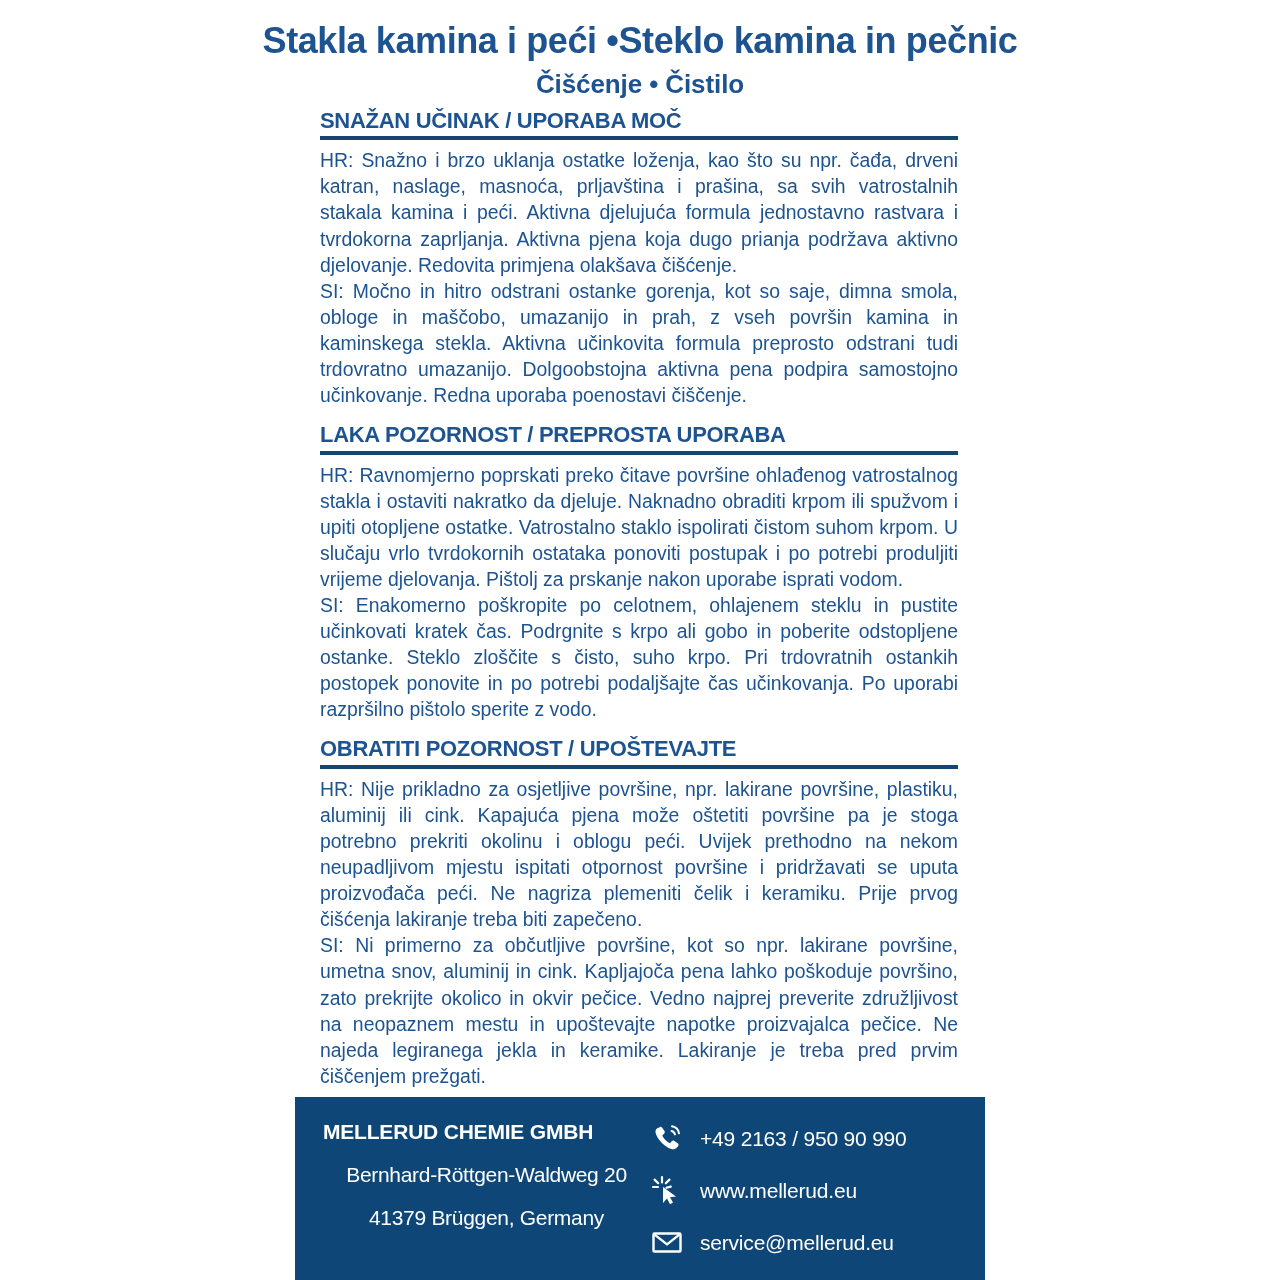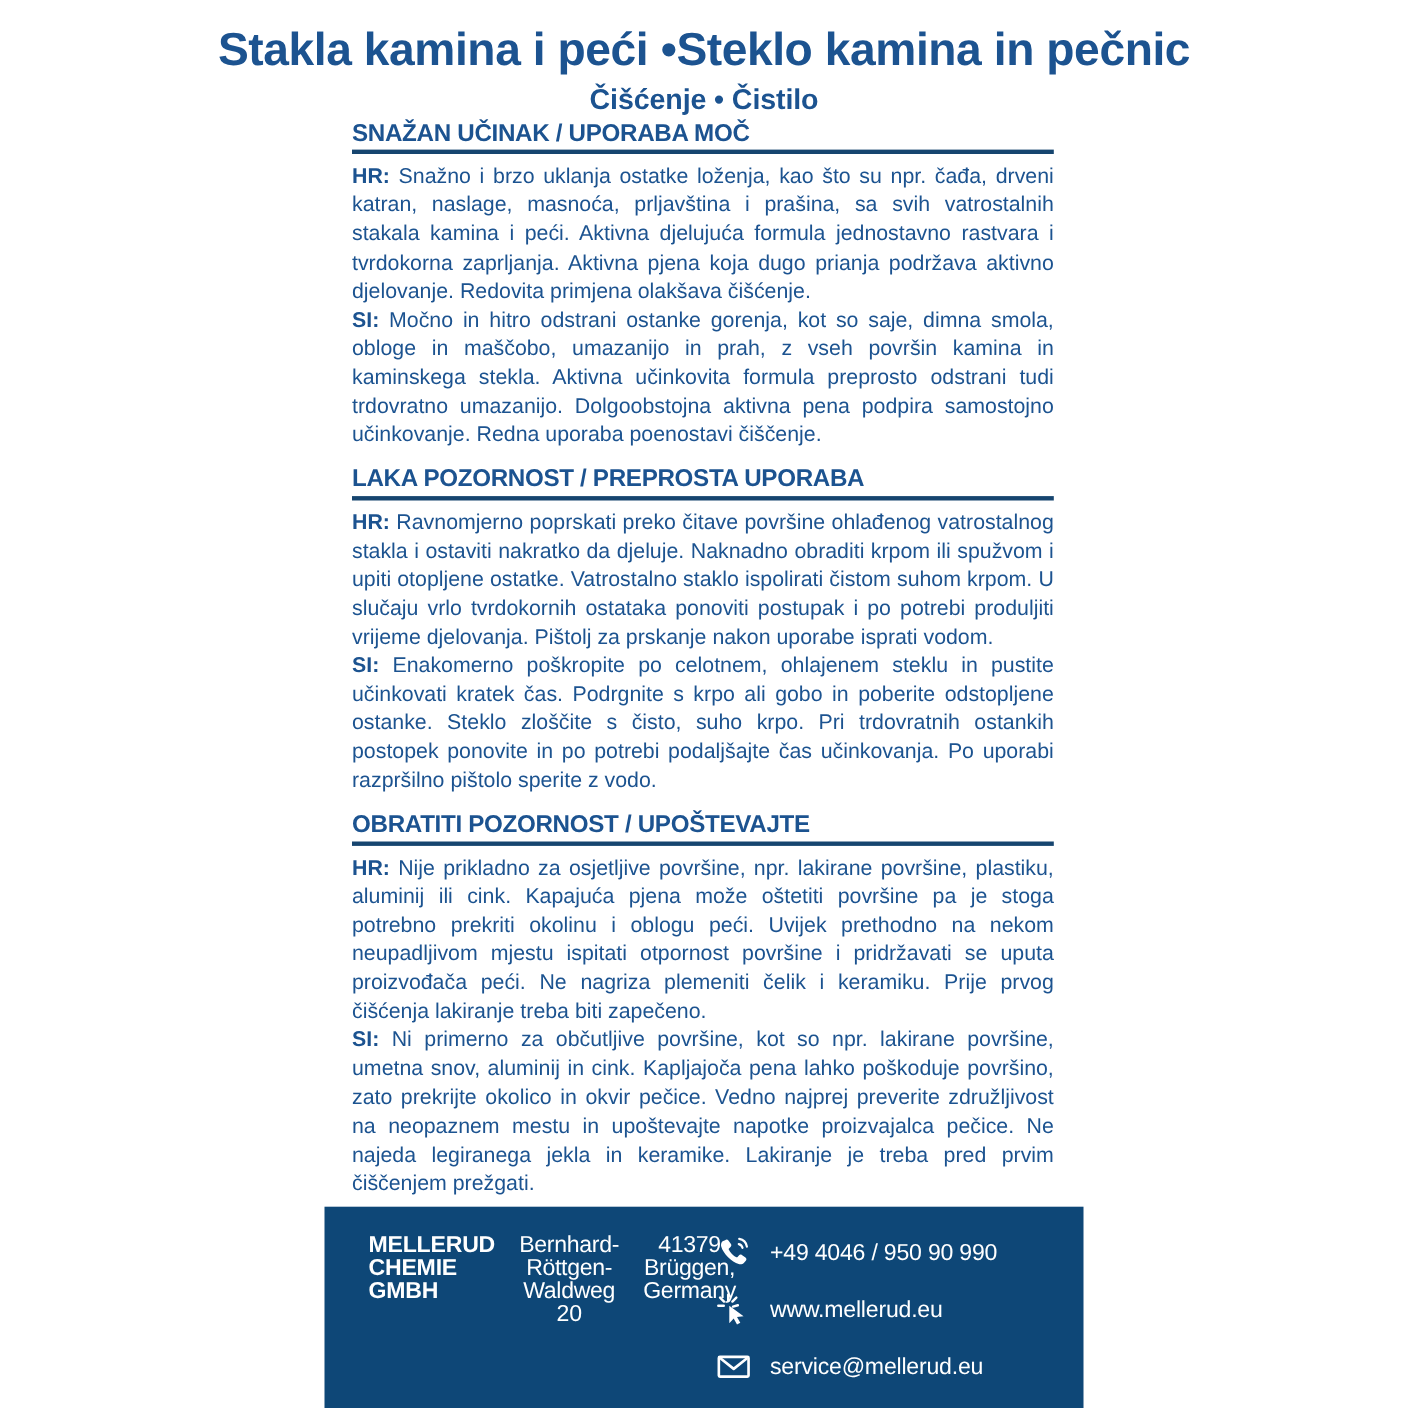"Stakla kamina i peći •Steklo" .main-title { font-size: 42px -> 36px }
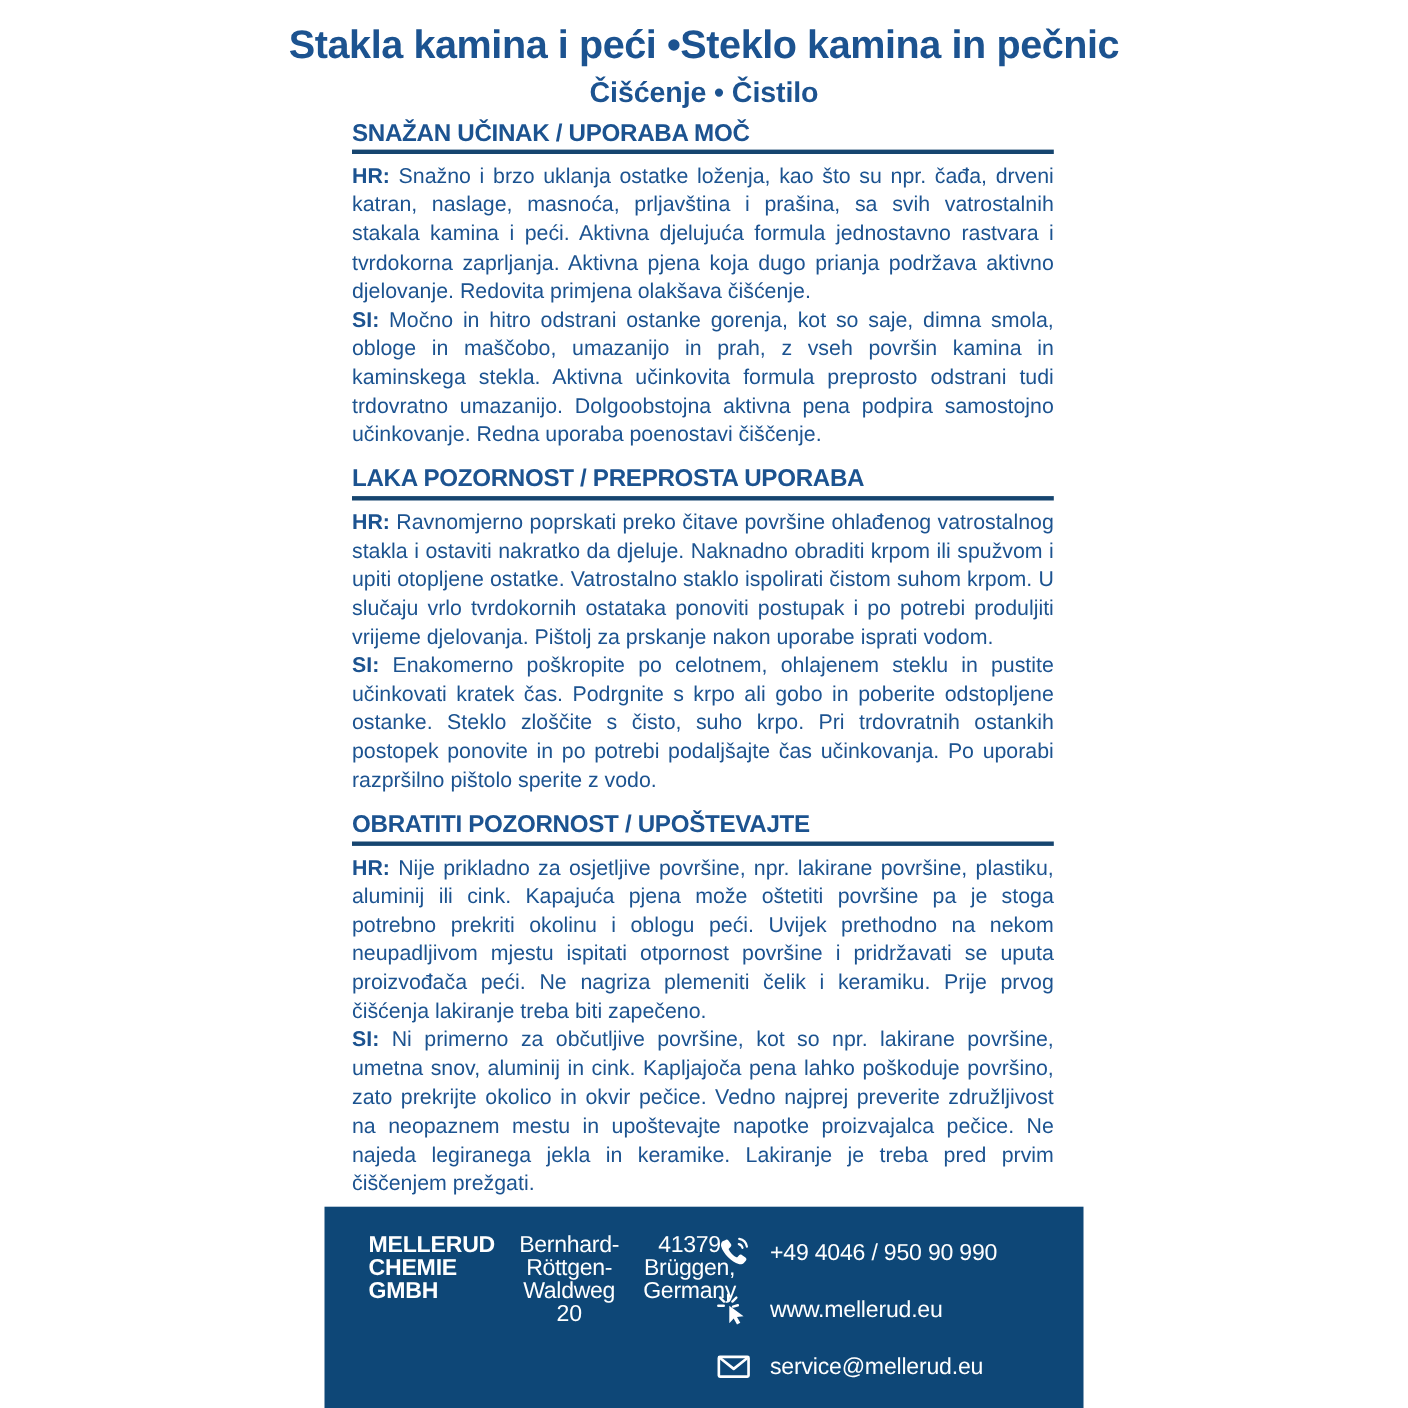"HR:" .para .lang { font-weight: bold -> normal }
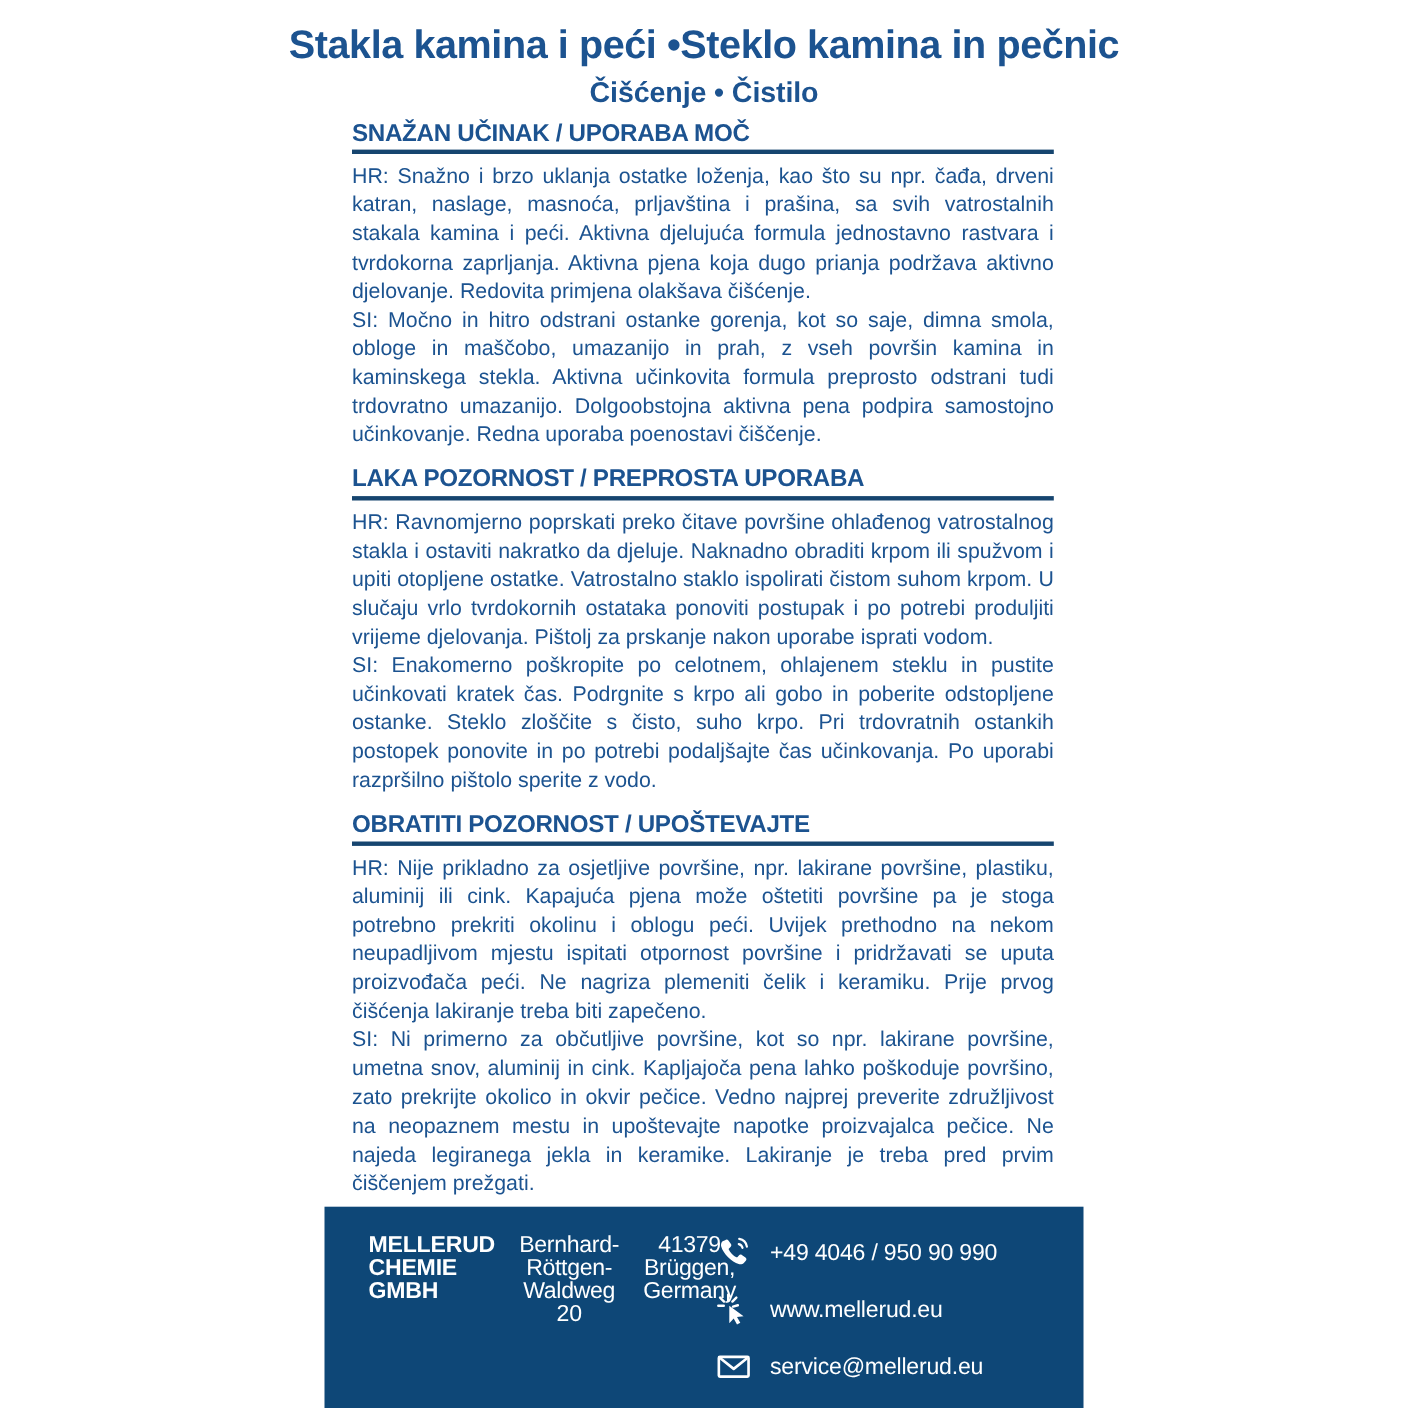"MELLERUD CHEMIE GMBH" .footer-col-left { flex-direction: row -> column; padding-left: 40px -> 28px }
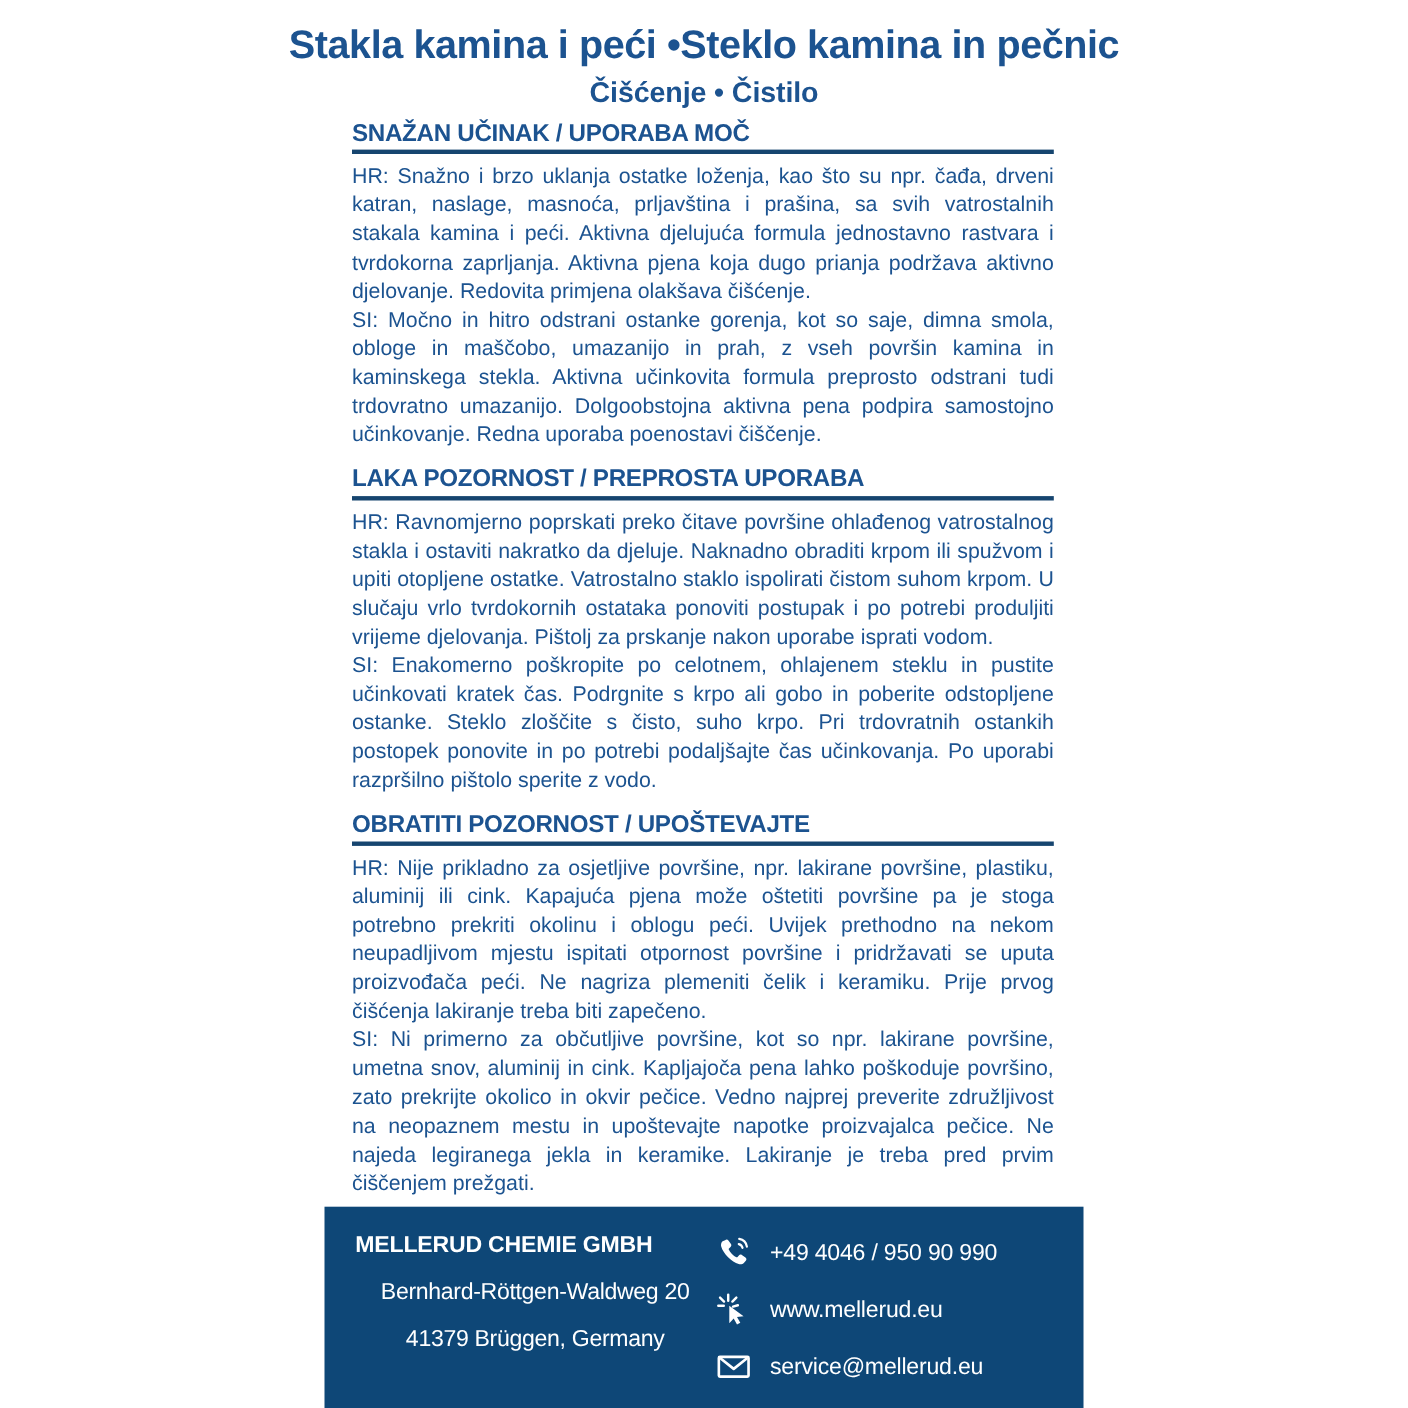"+49 4046 / 950 90" span.contact-text { text: 4046 -> 2163 }
